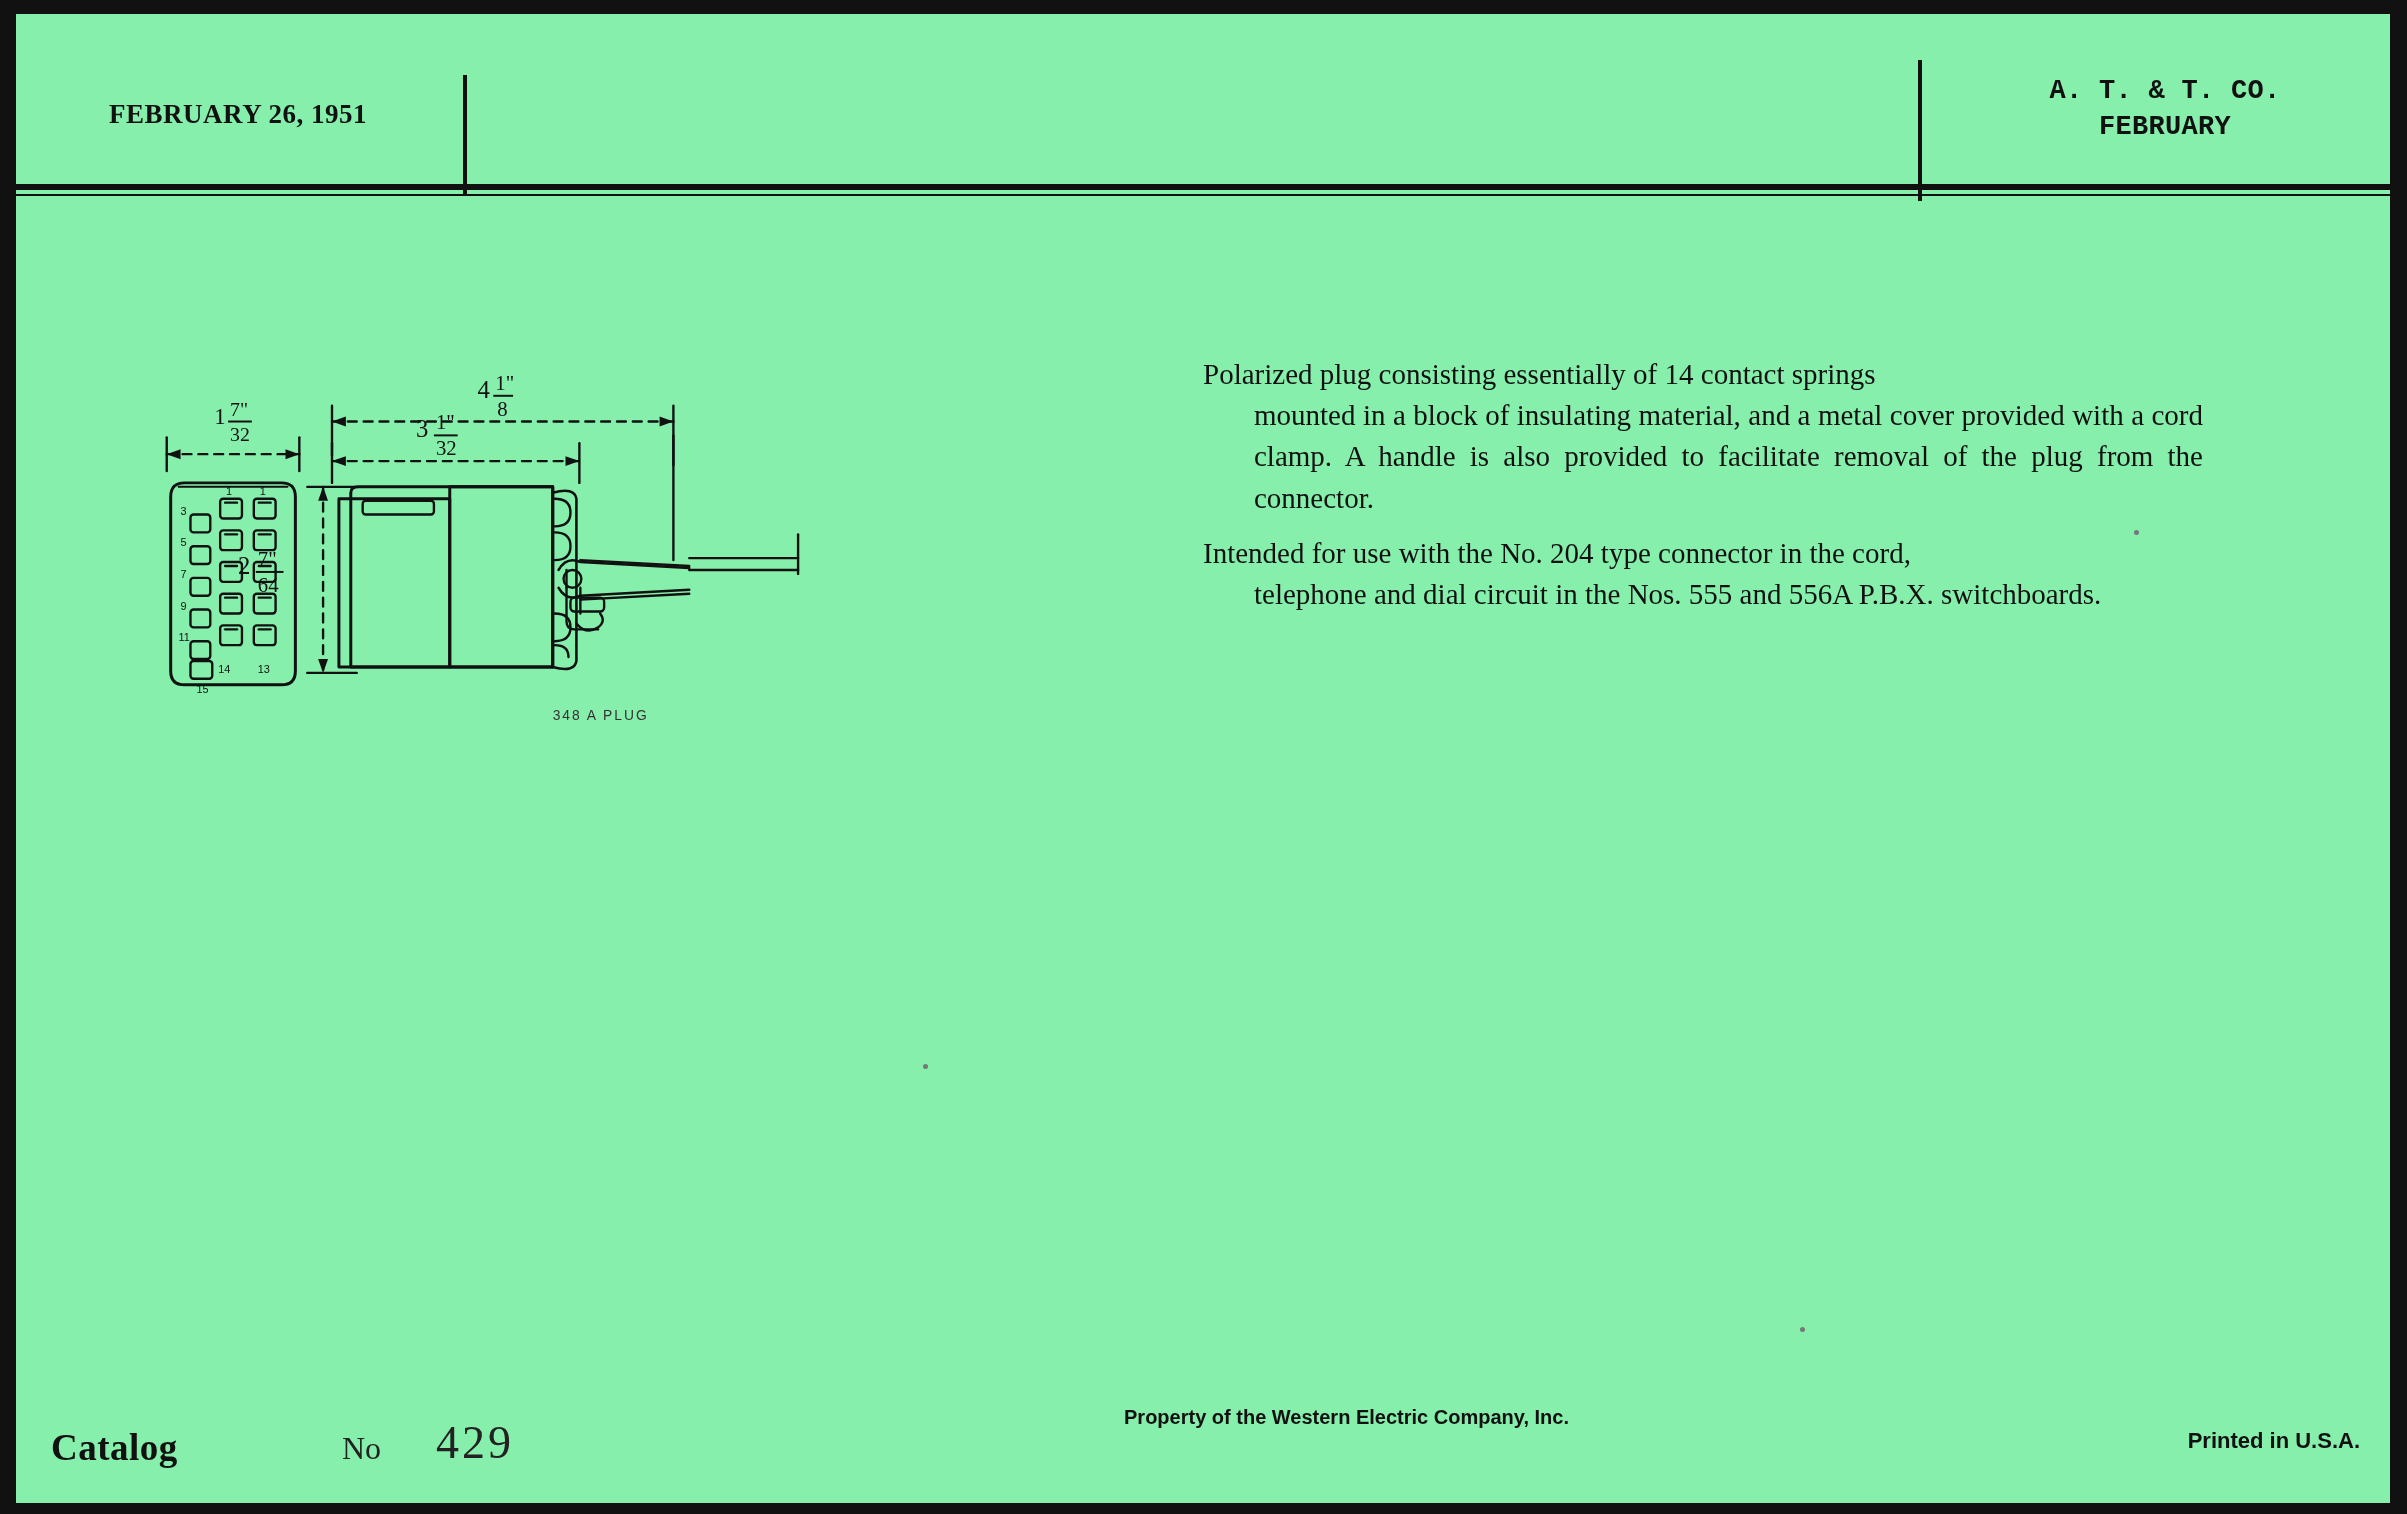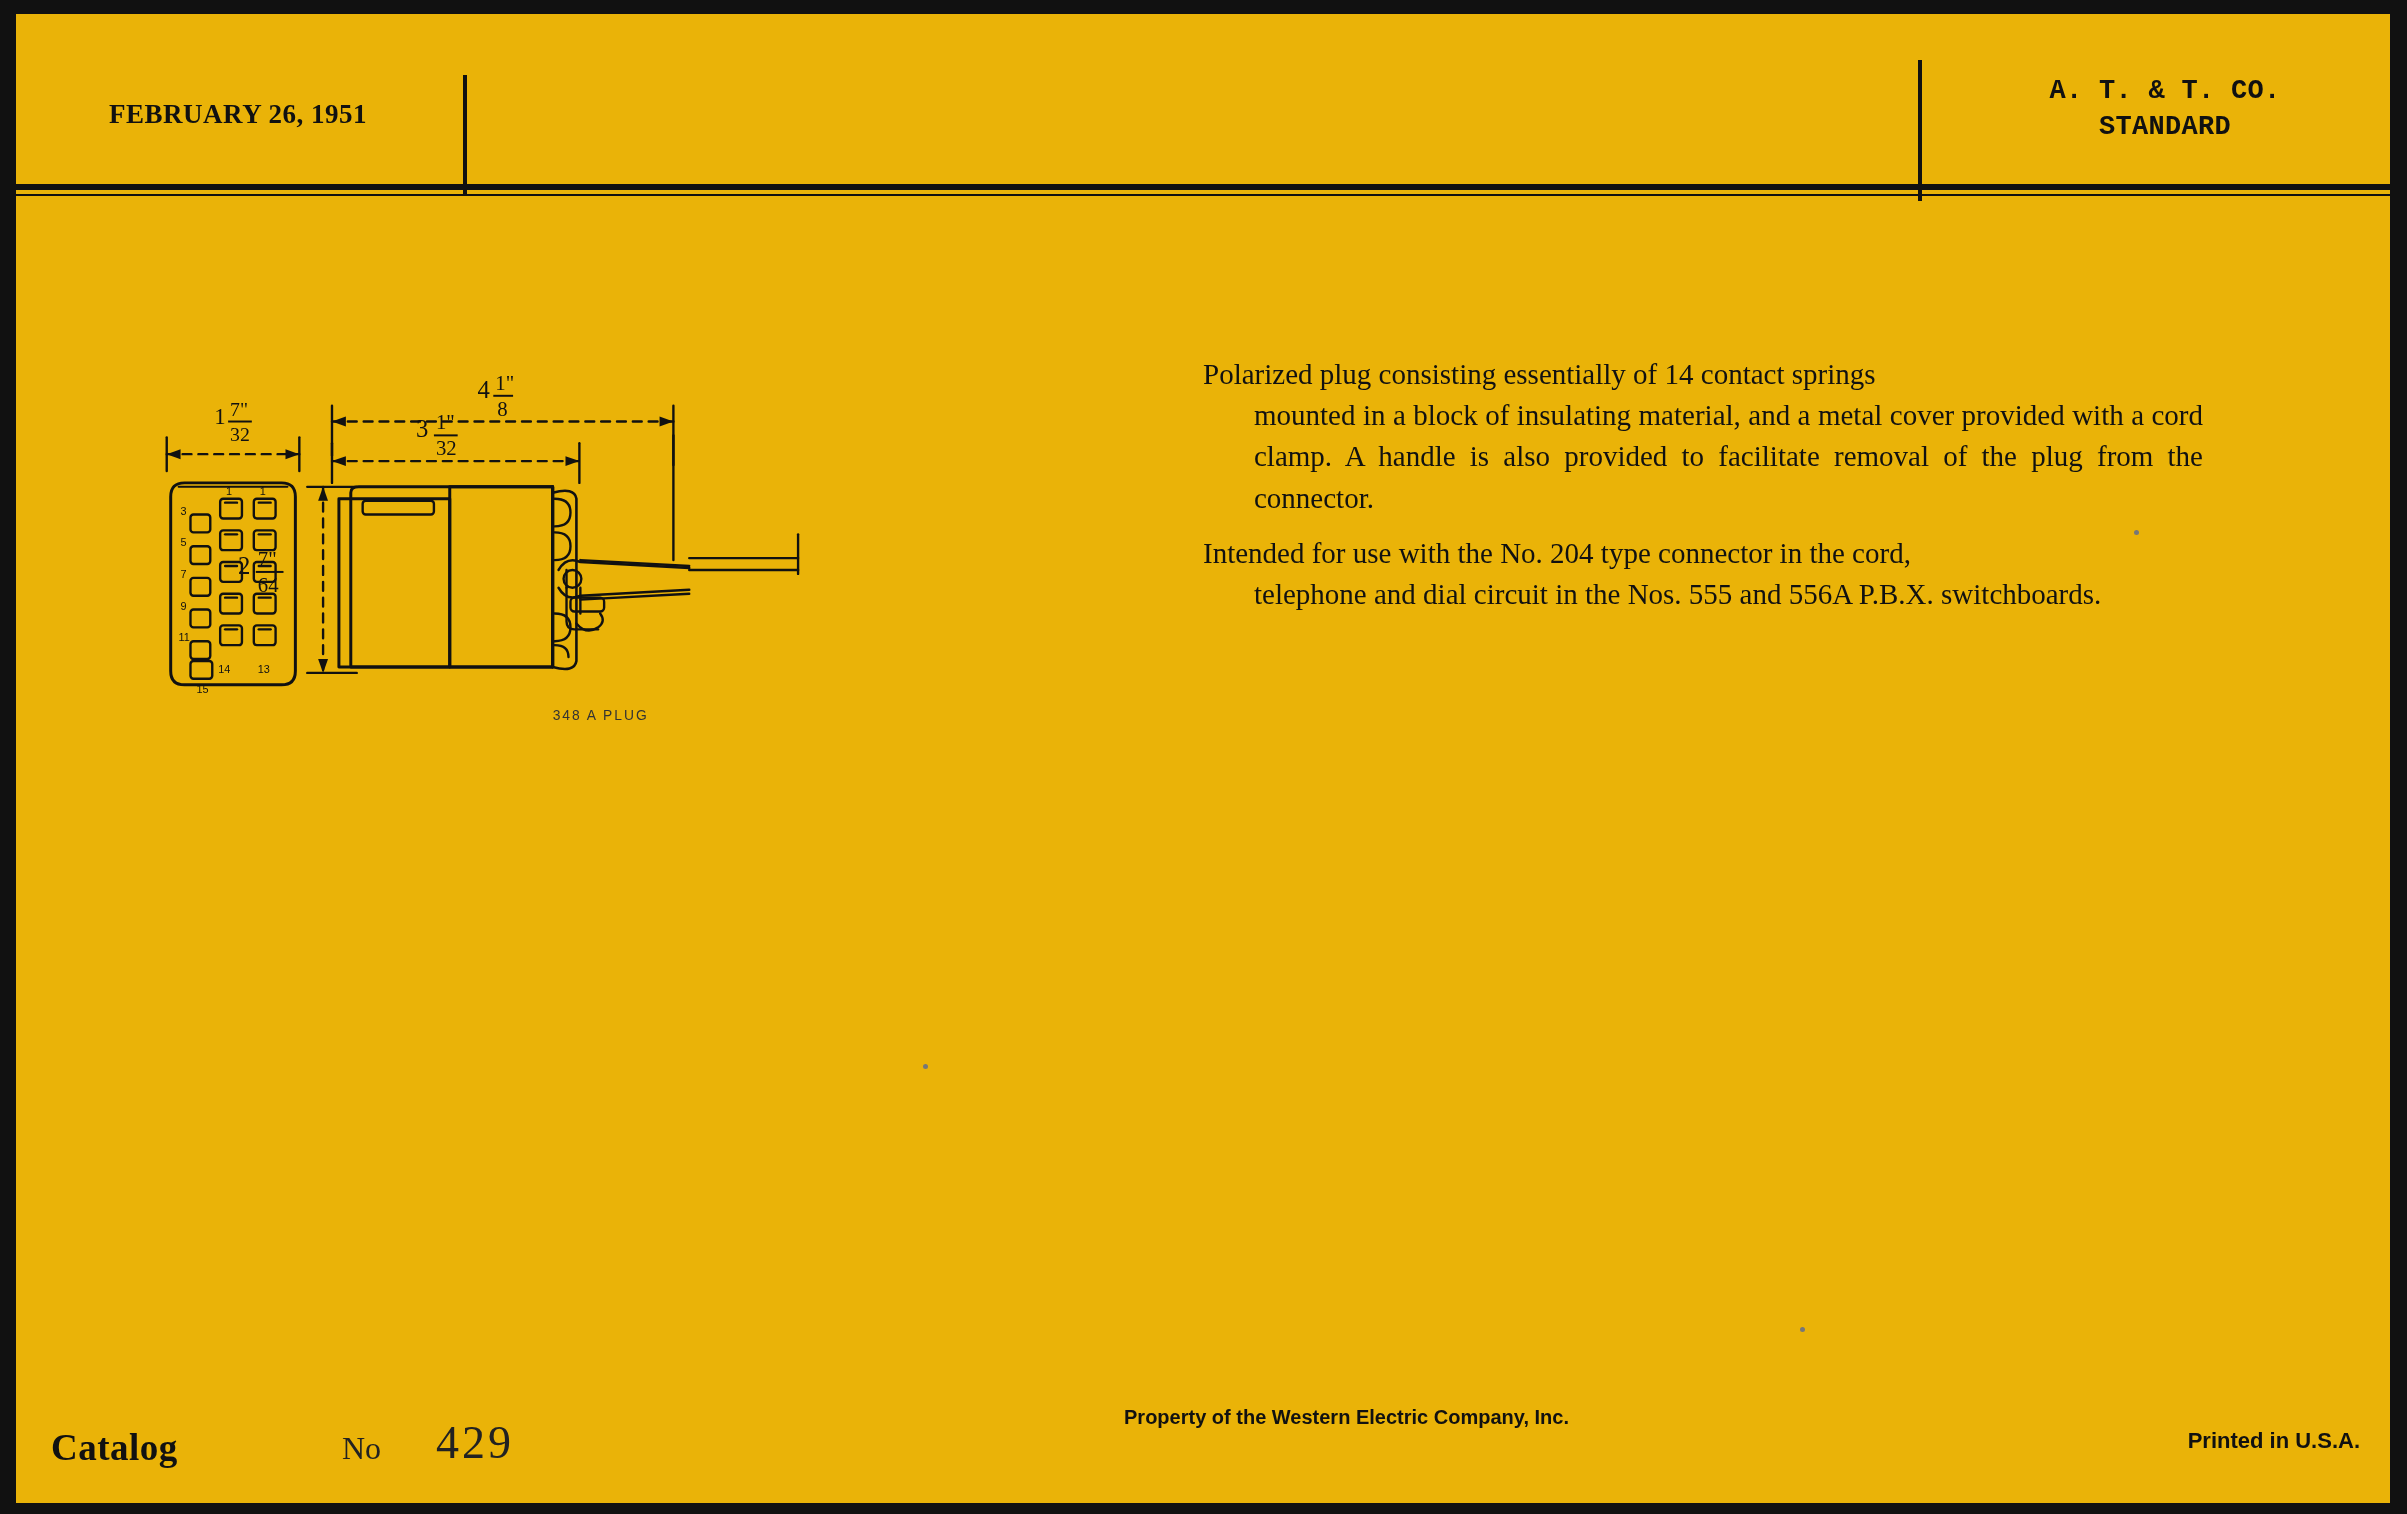"FEBRUARY 26, 1951" #page { background: #eab308 -> #86efac }
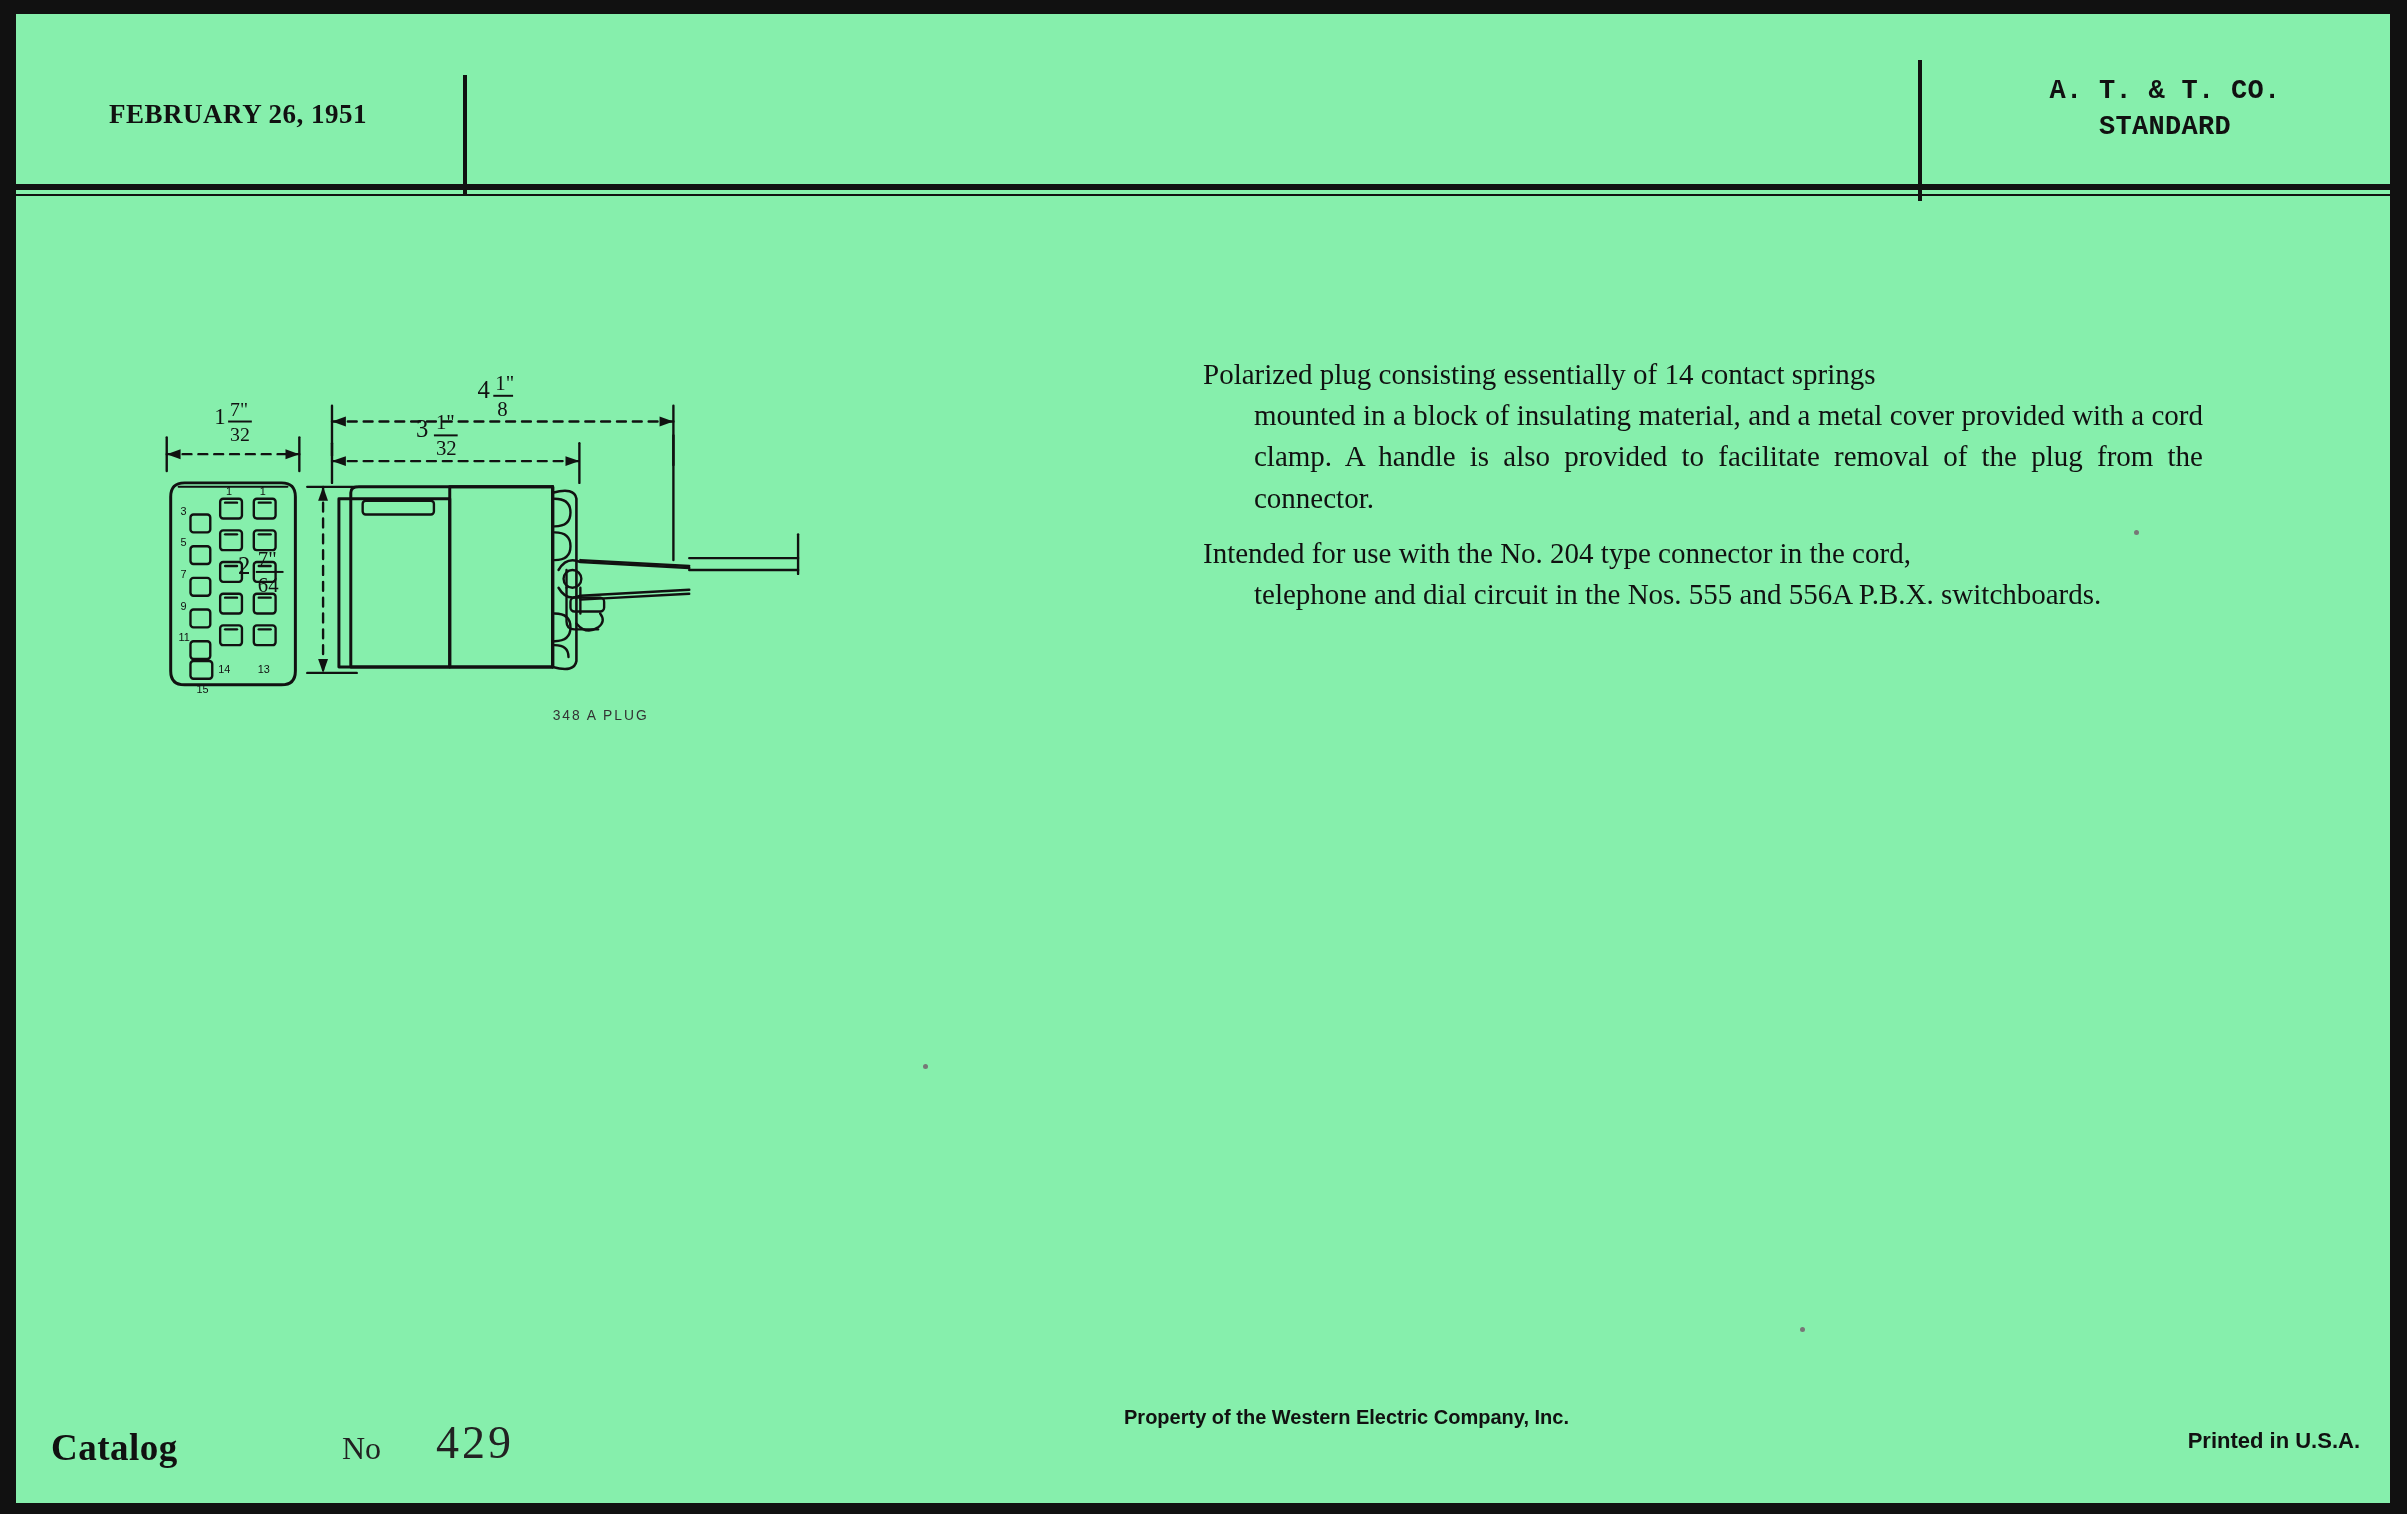"STANDARD" div { text: STANDARD -> FEBRUARY }
